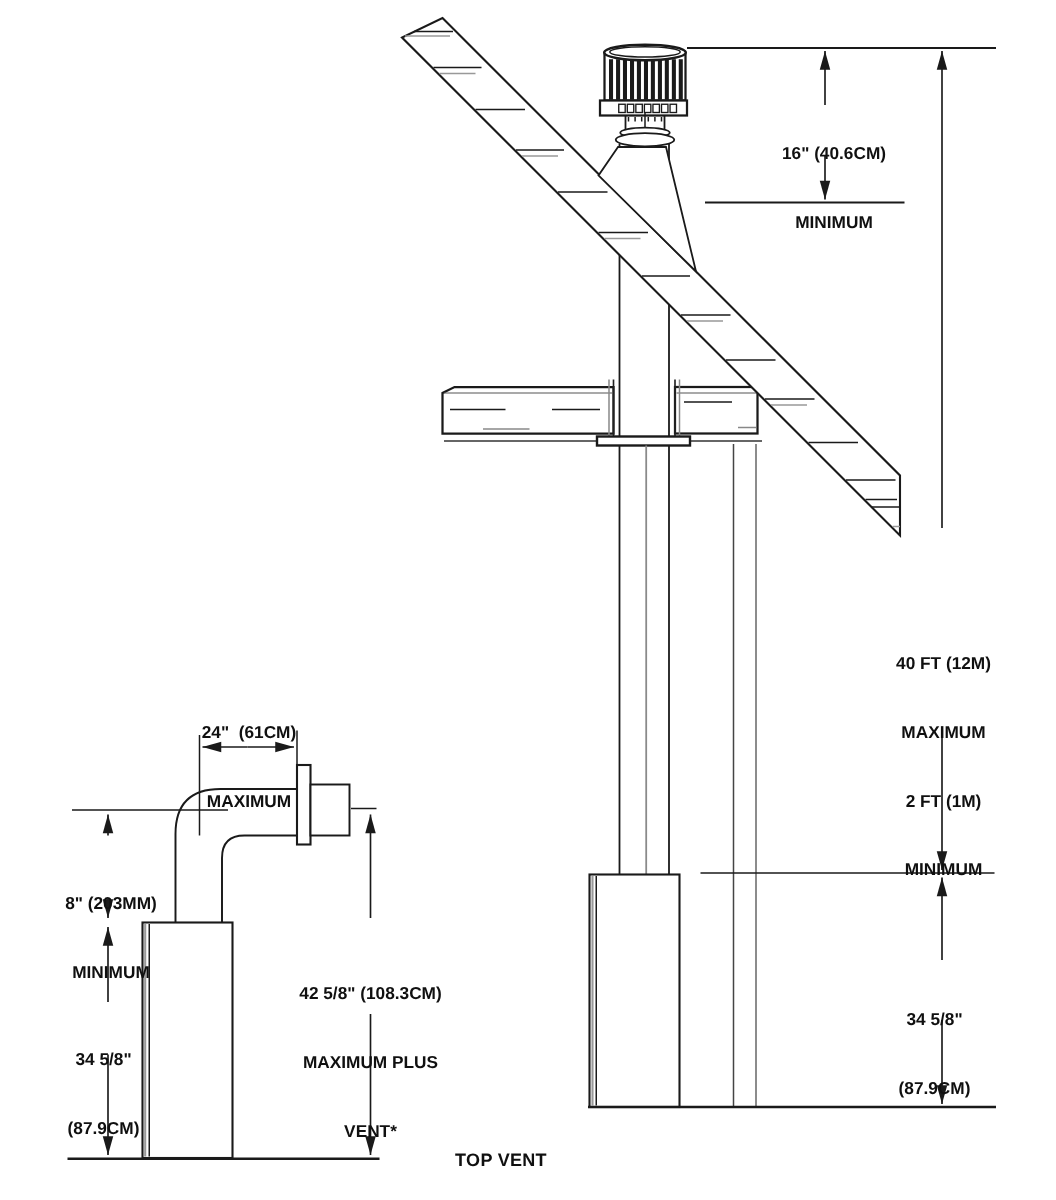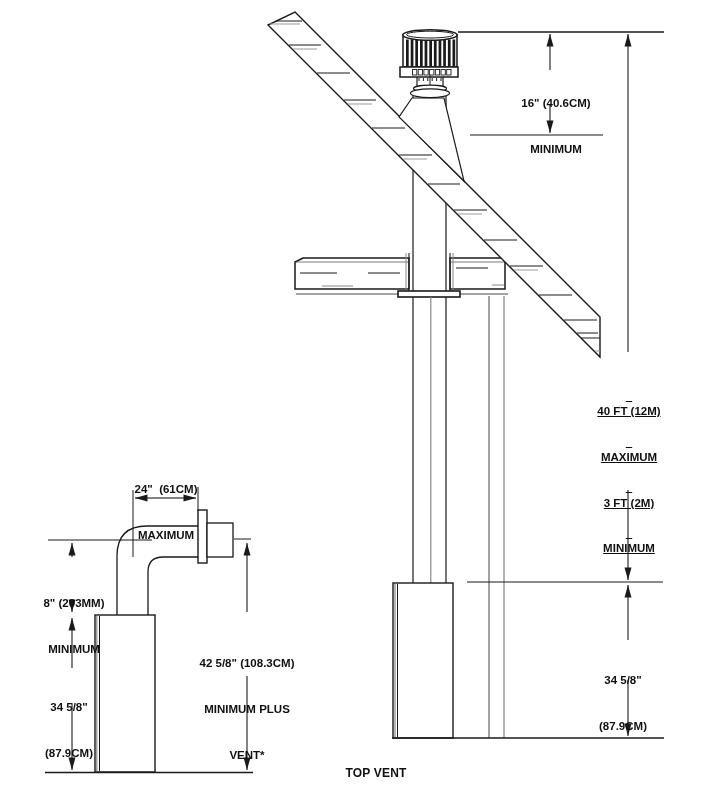"40 FT (12M)" div.lbl { text-decoration: underline -> none; top: 374px -> 406px }
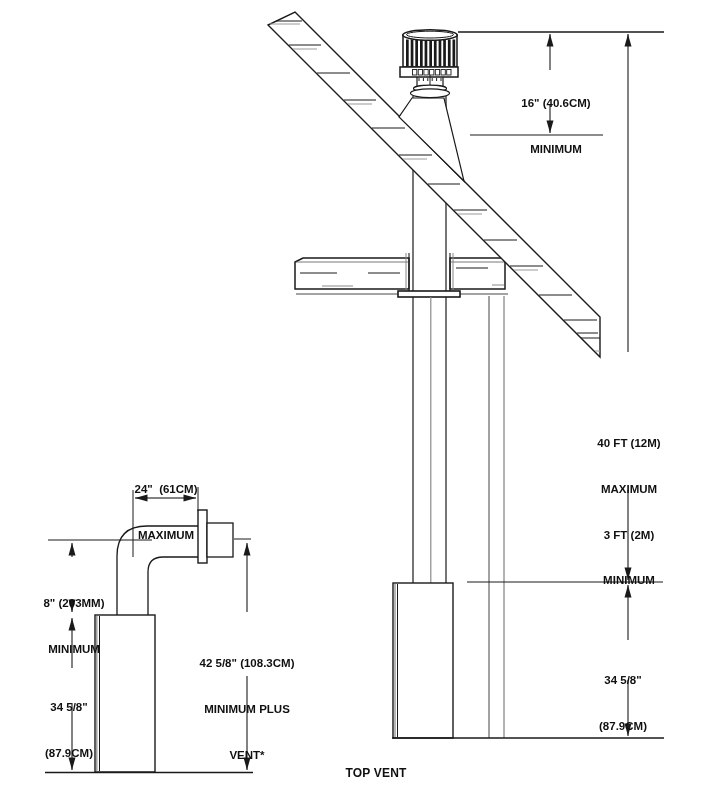"3 FT (2M)" div { text: 3 FT (2M -> 2 FT (1M }
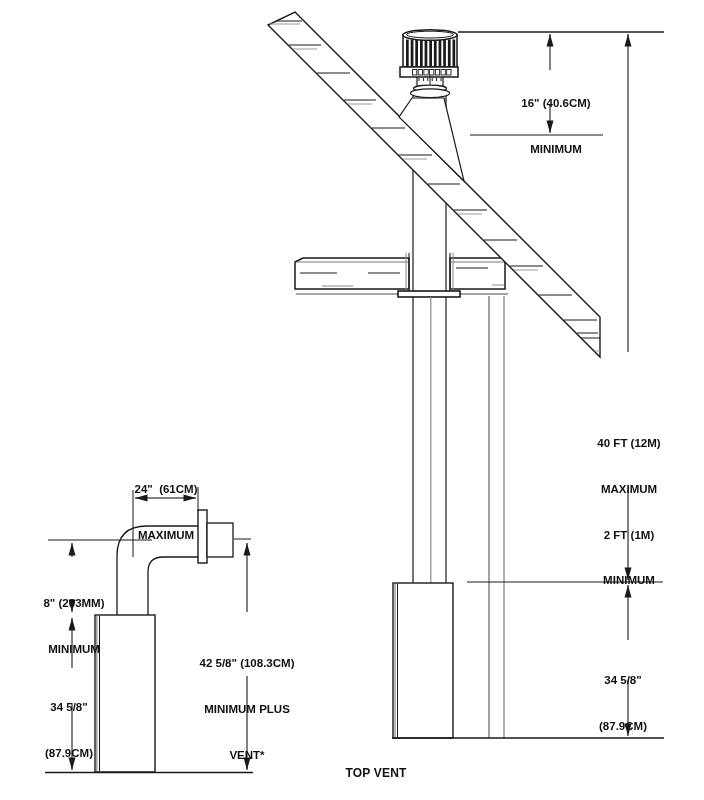"MINIMUM PLUS" div { text: MINIMUM -> MAXIMUM }
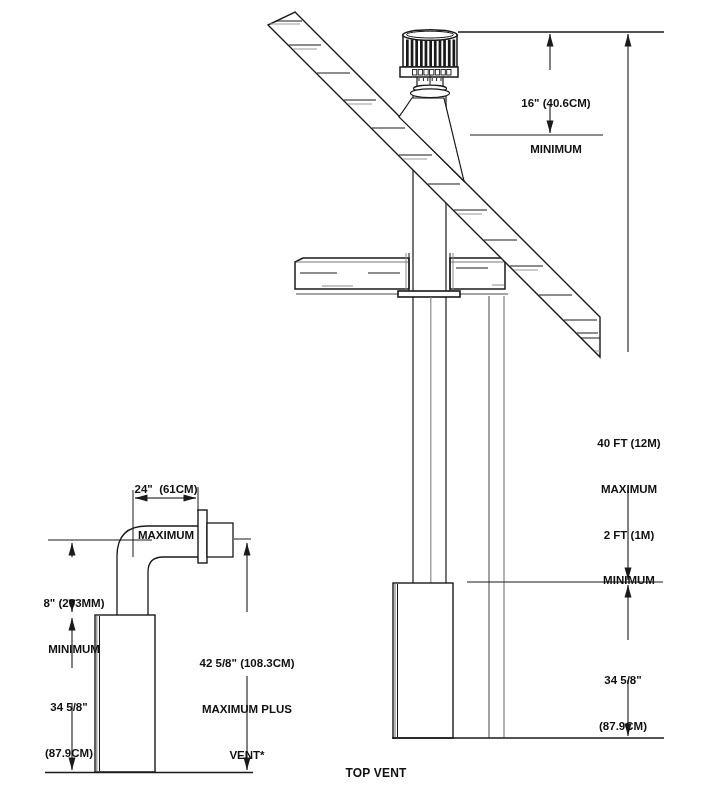"TOP VENT" div.lbl { margin-left: 42px -> none }
